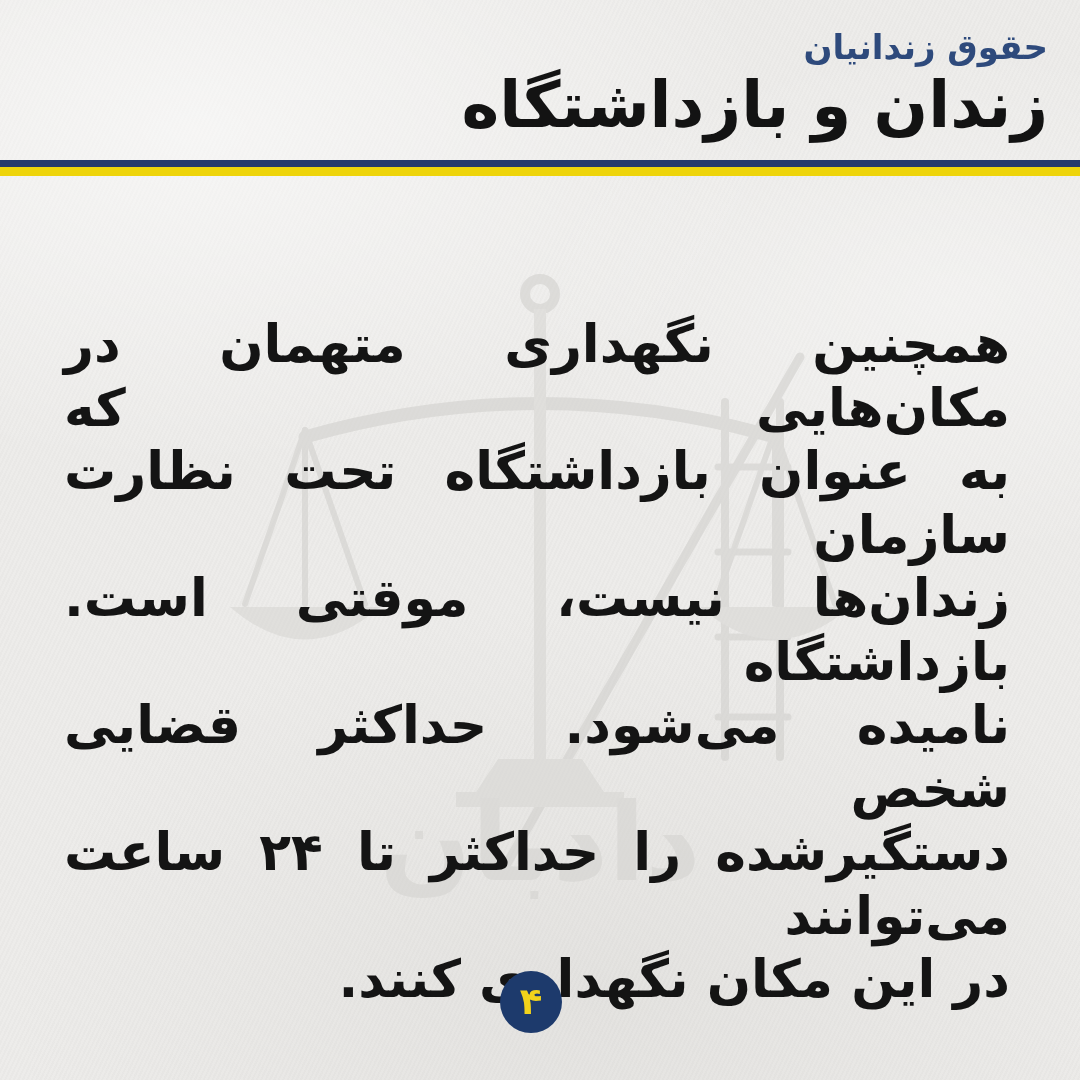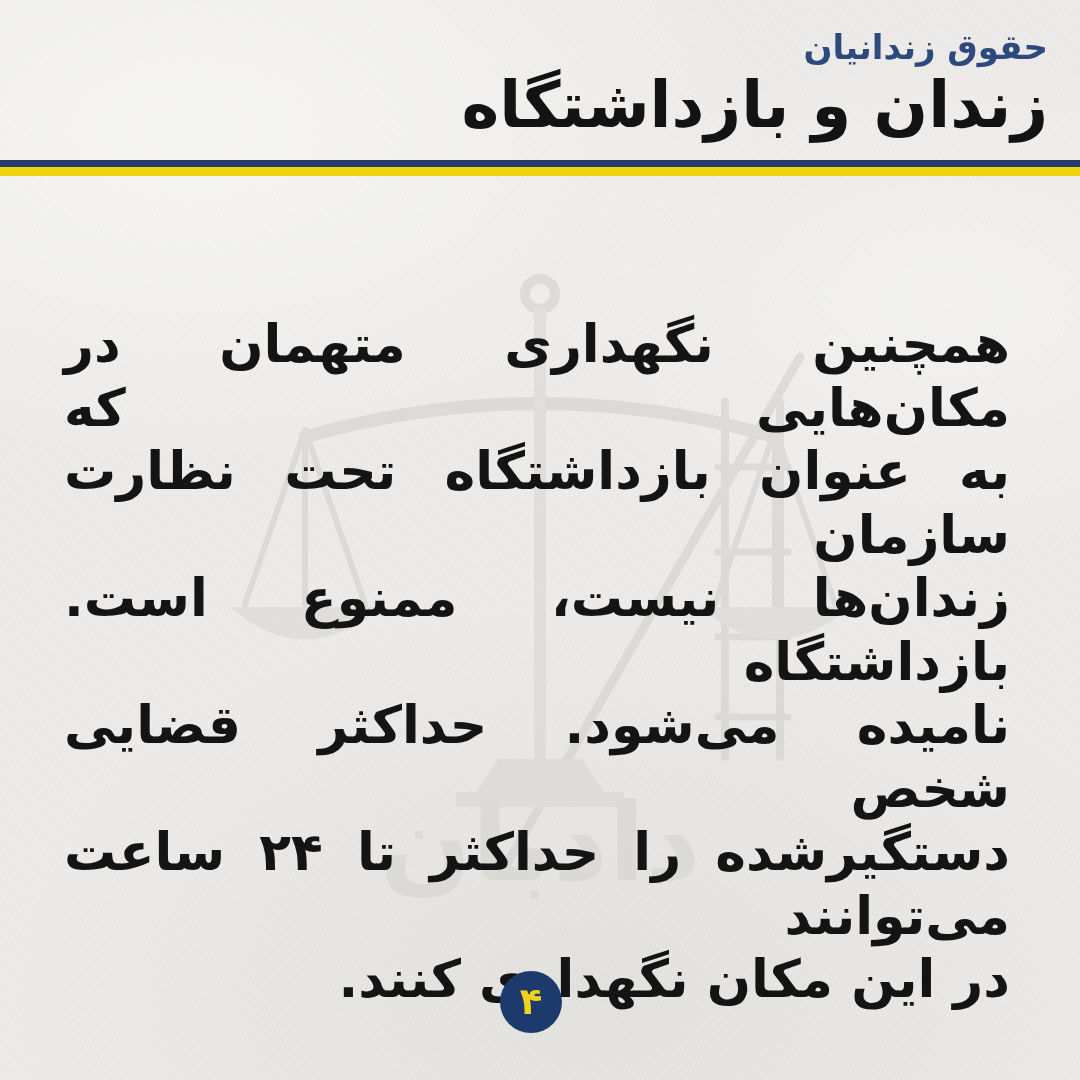"زندان‌ها نیست، ممنوع است. بازداشتگاه" p.line { text: ممنوع -> موقتی }
